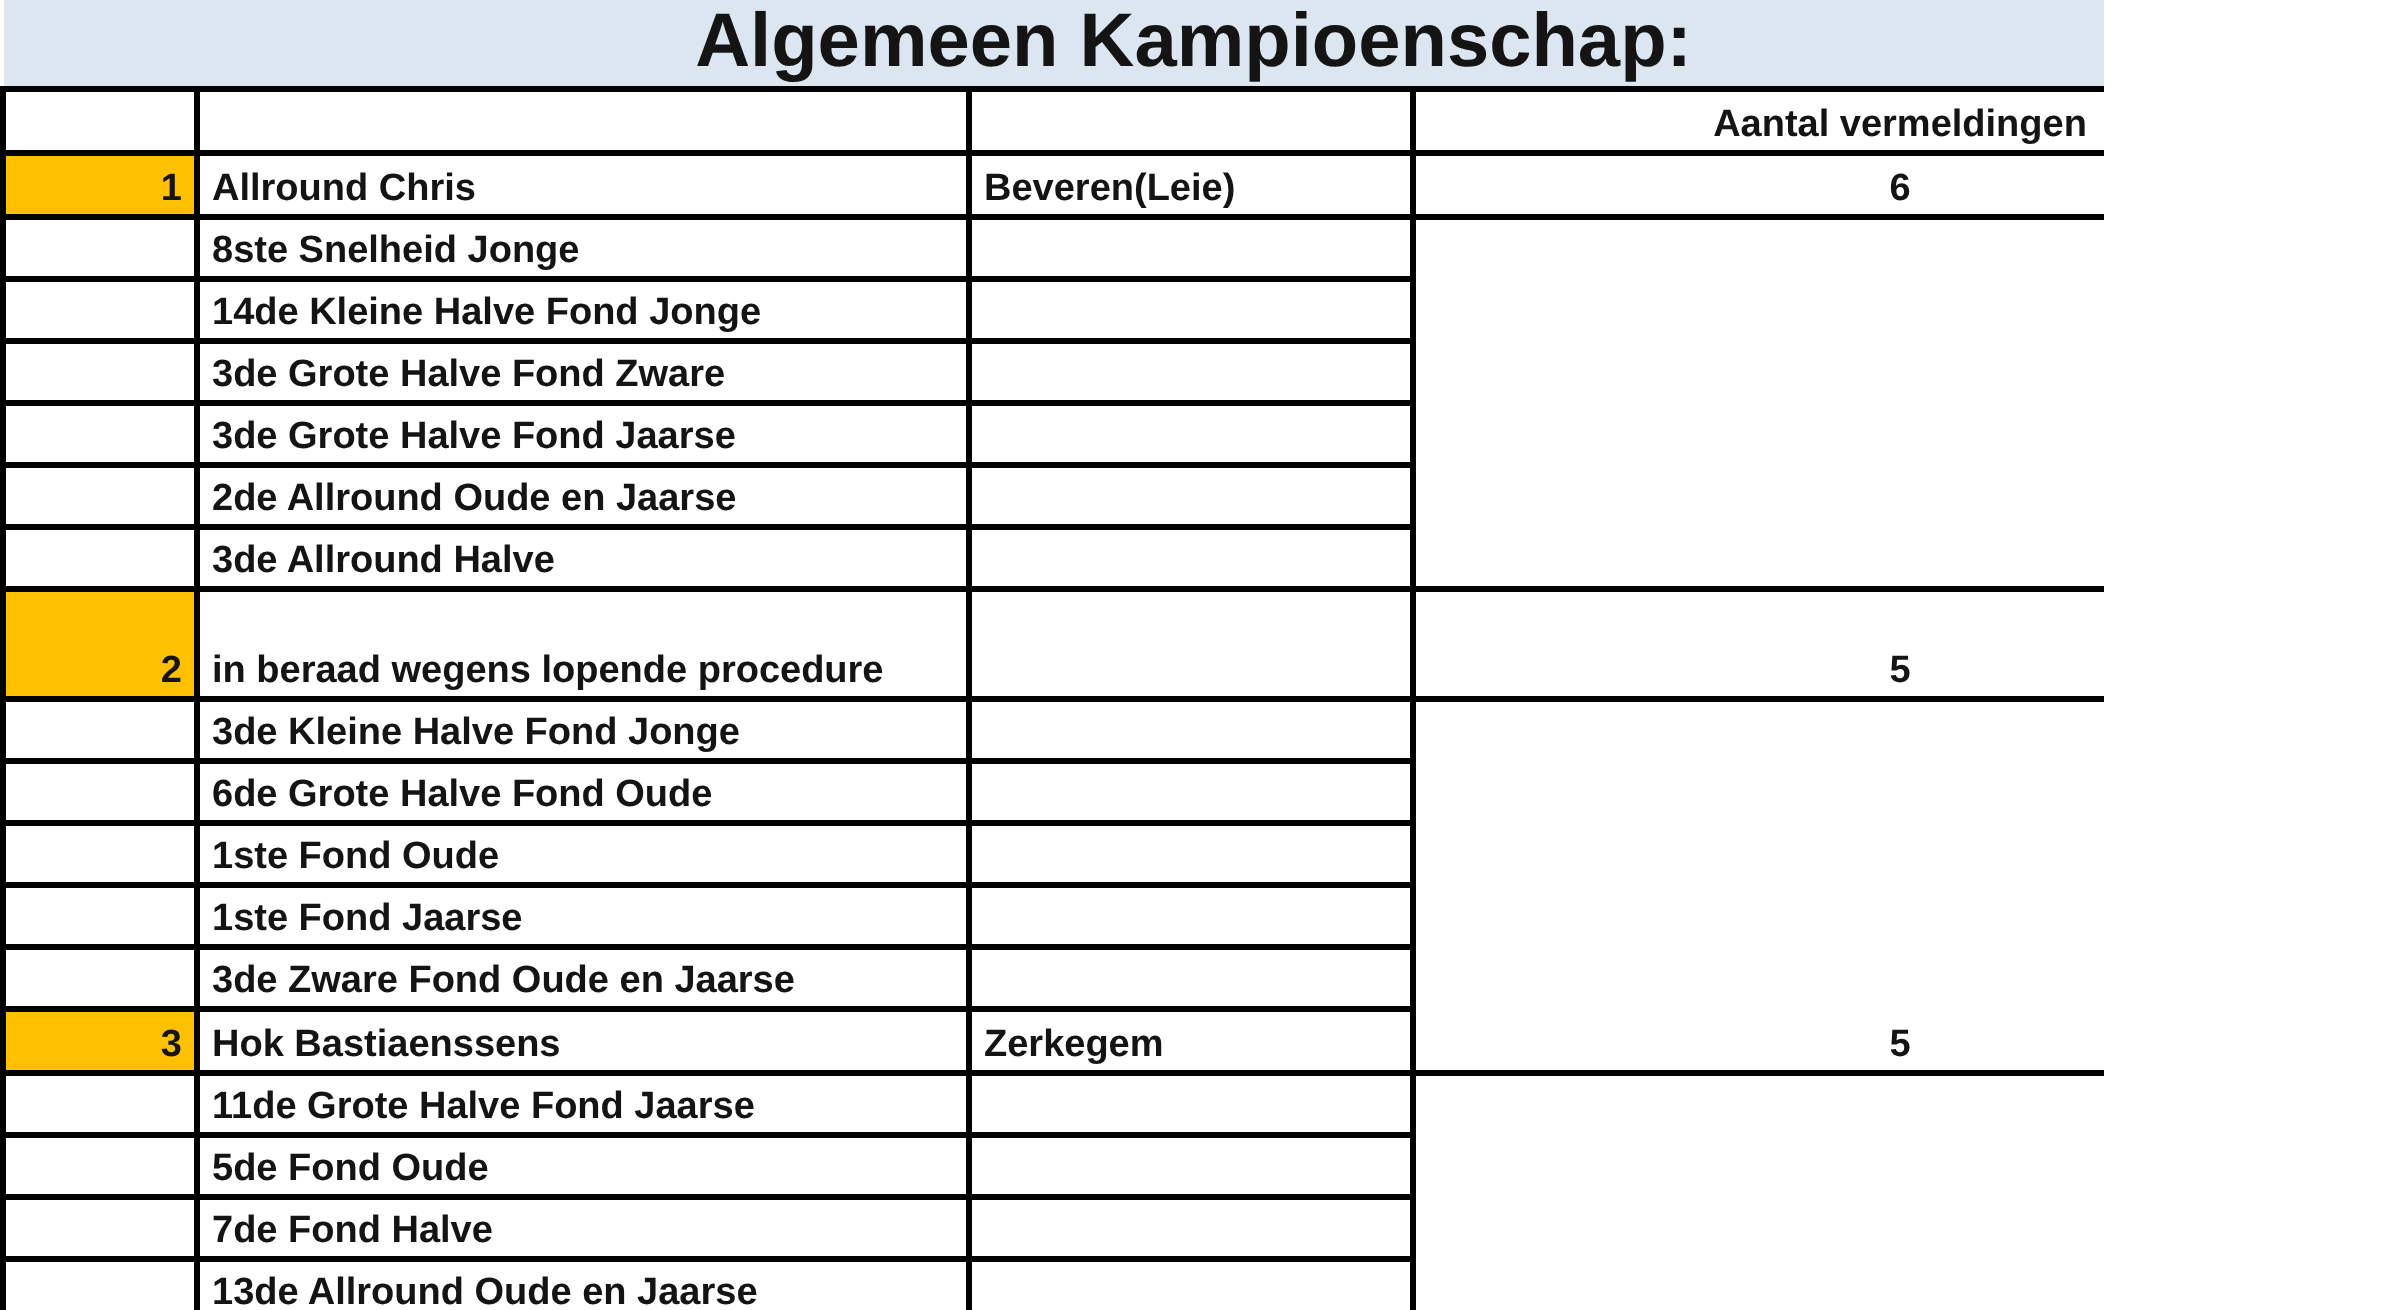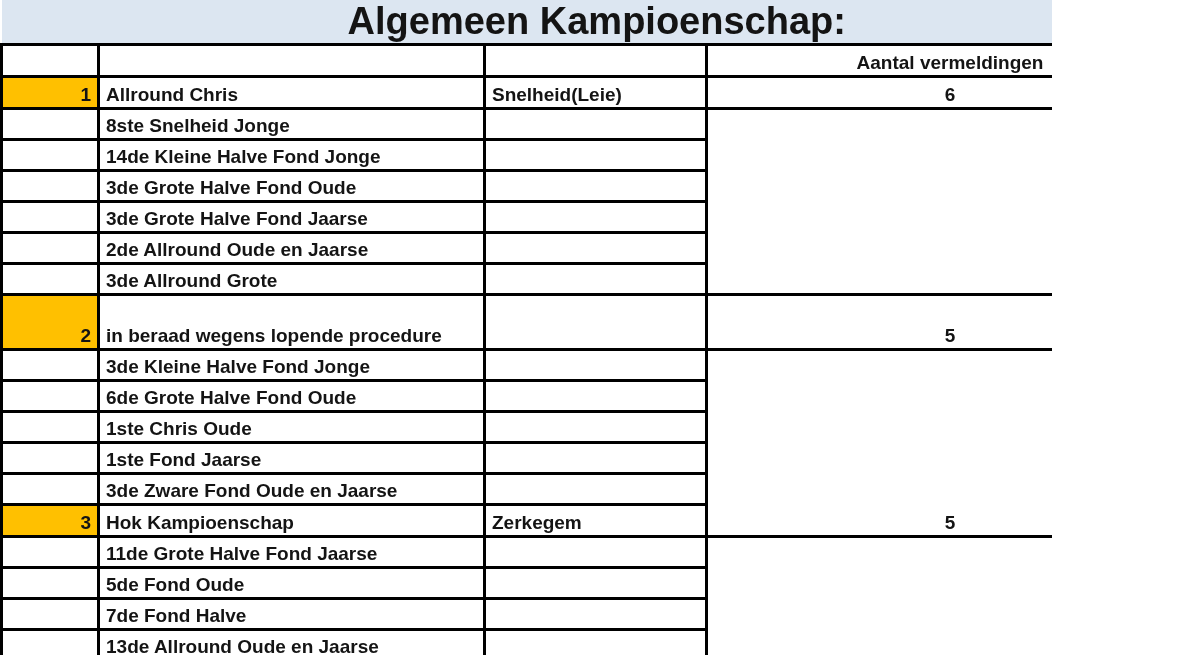"Snelheid(Leie)" td.c3 { text: Snelheid -> Beveren }
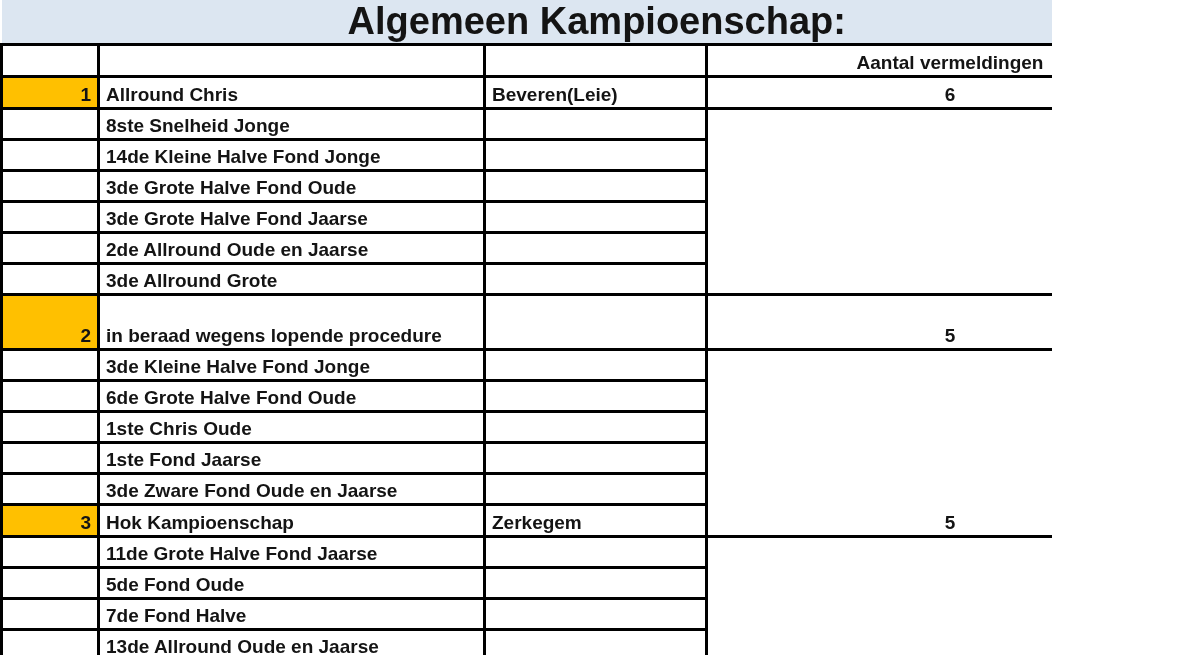"3de Grote Halve Fond Oude" td.c2 { text: Oude -> Zware }
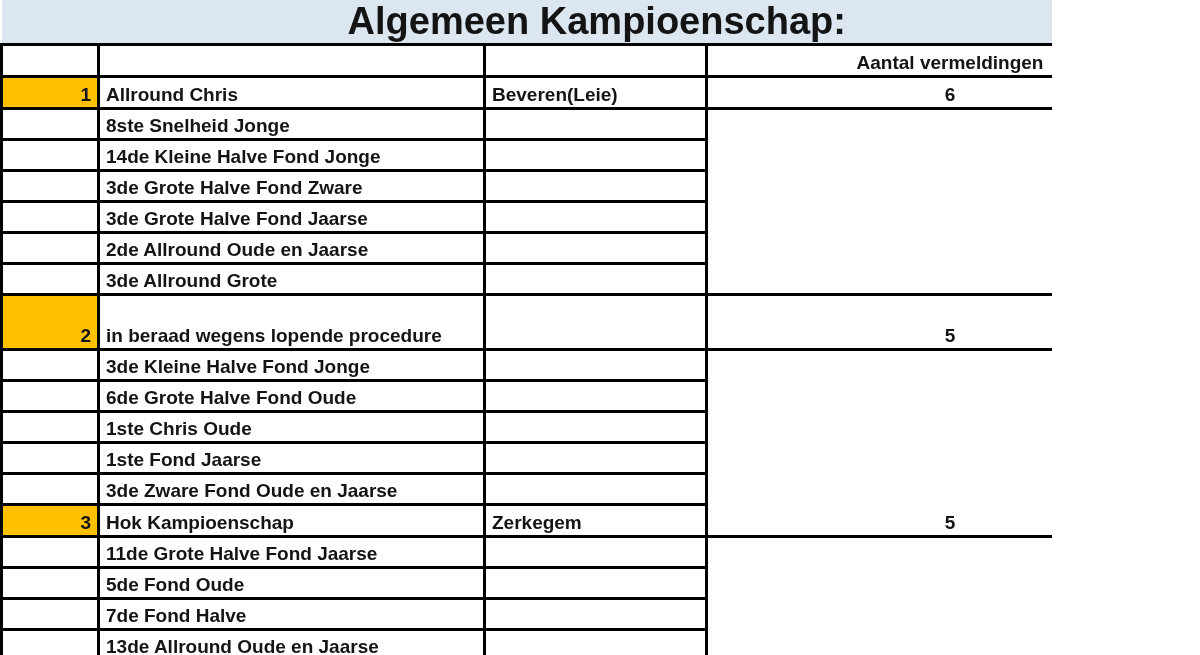"3de Allround Grote" td.c2 { text: Grote -> Halve }
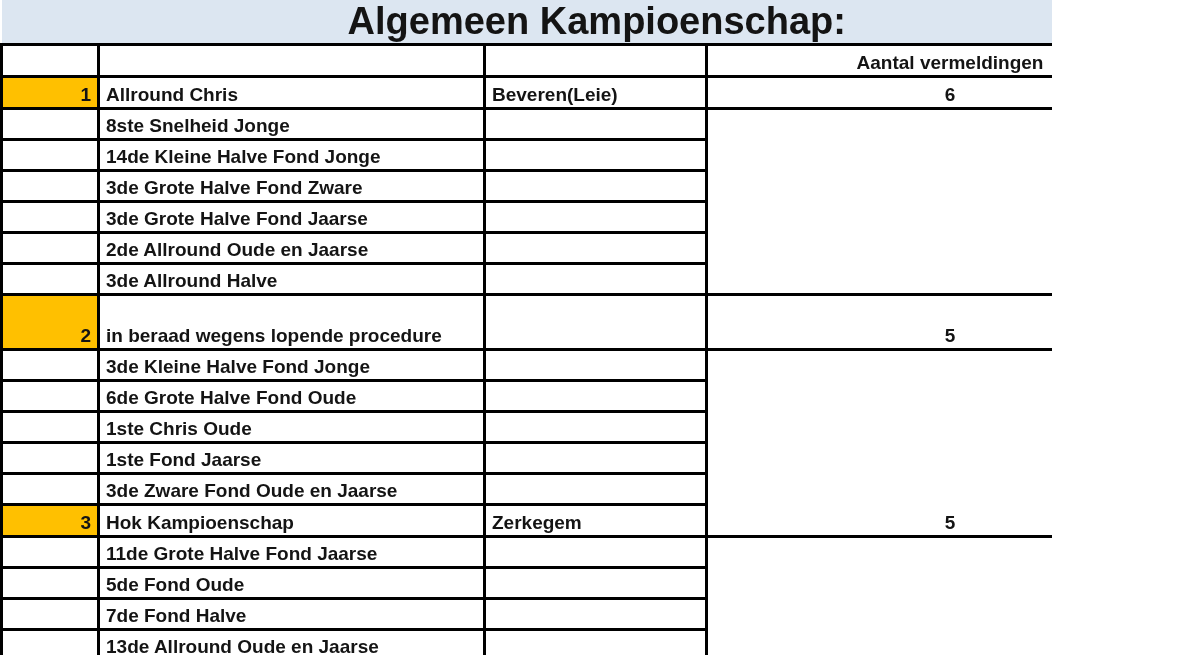"1ste Chris Oude" td.c2 { text: Chris -> Fond }
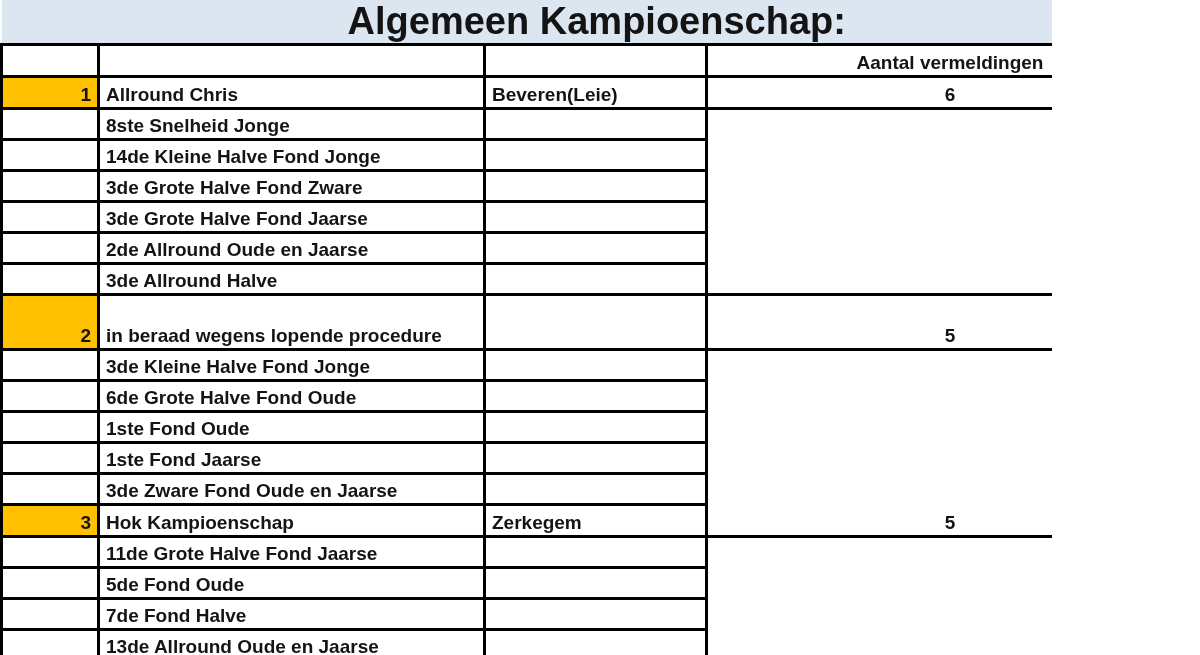"Hok Kampioenschap" td.c2 { text: Kampioenschap -> Bastiaenssens }
